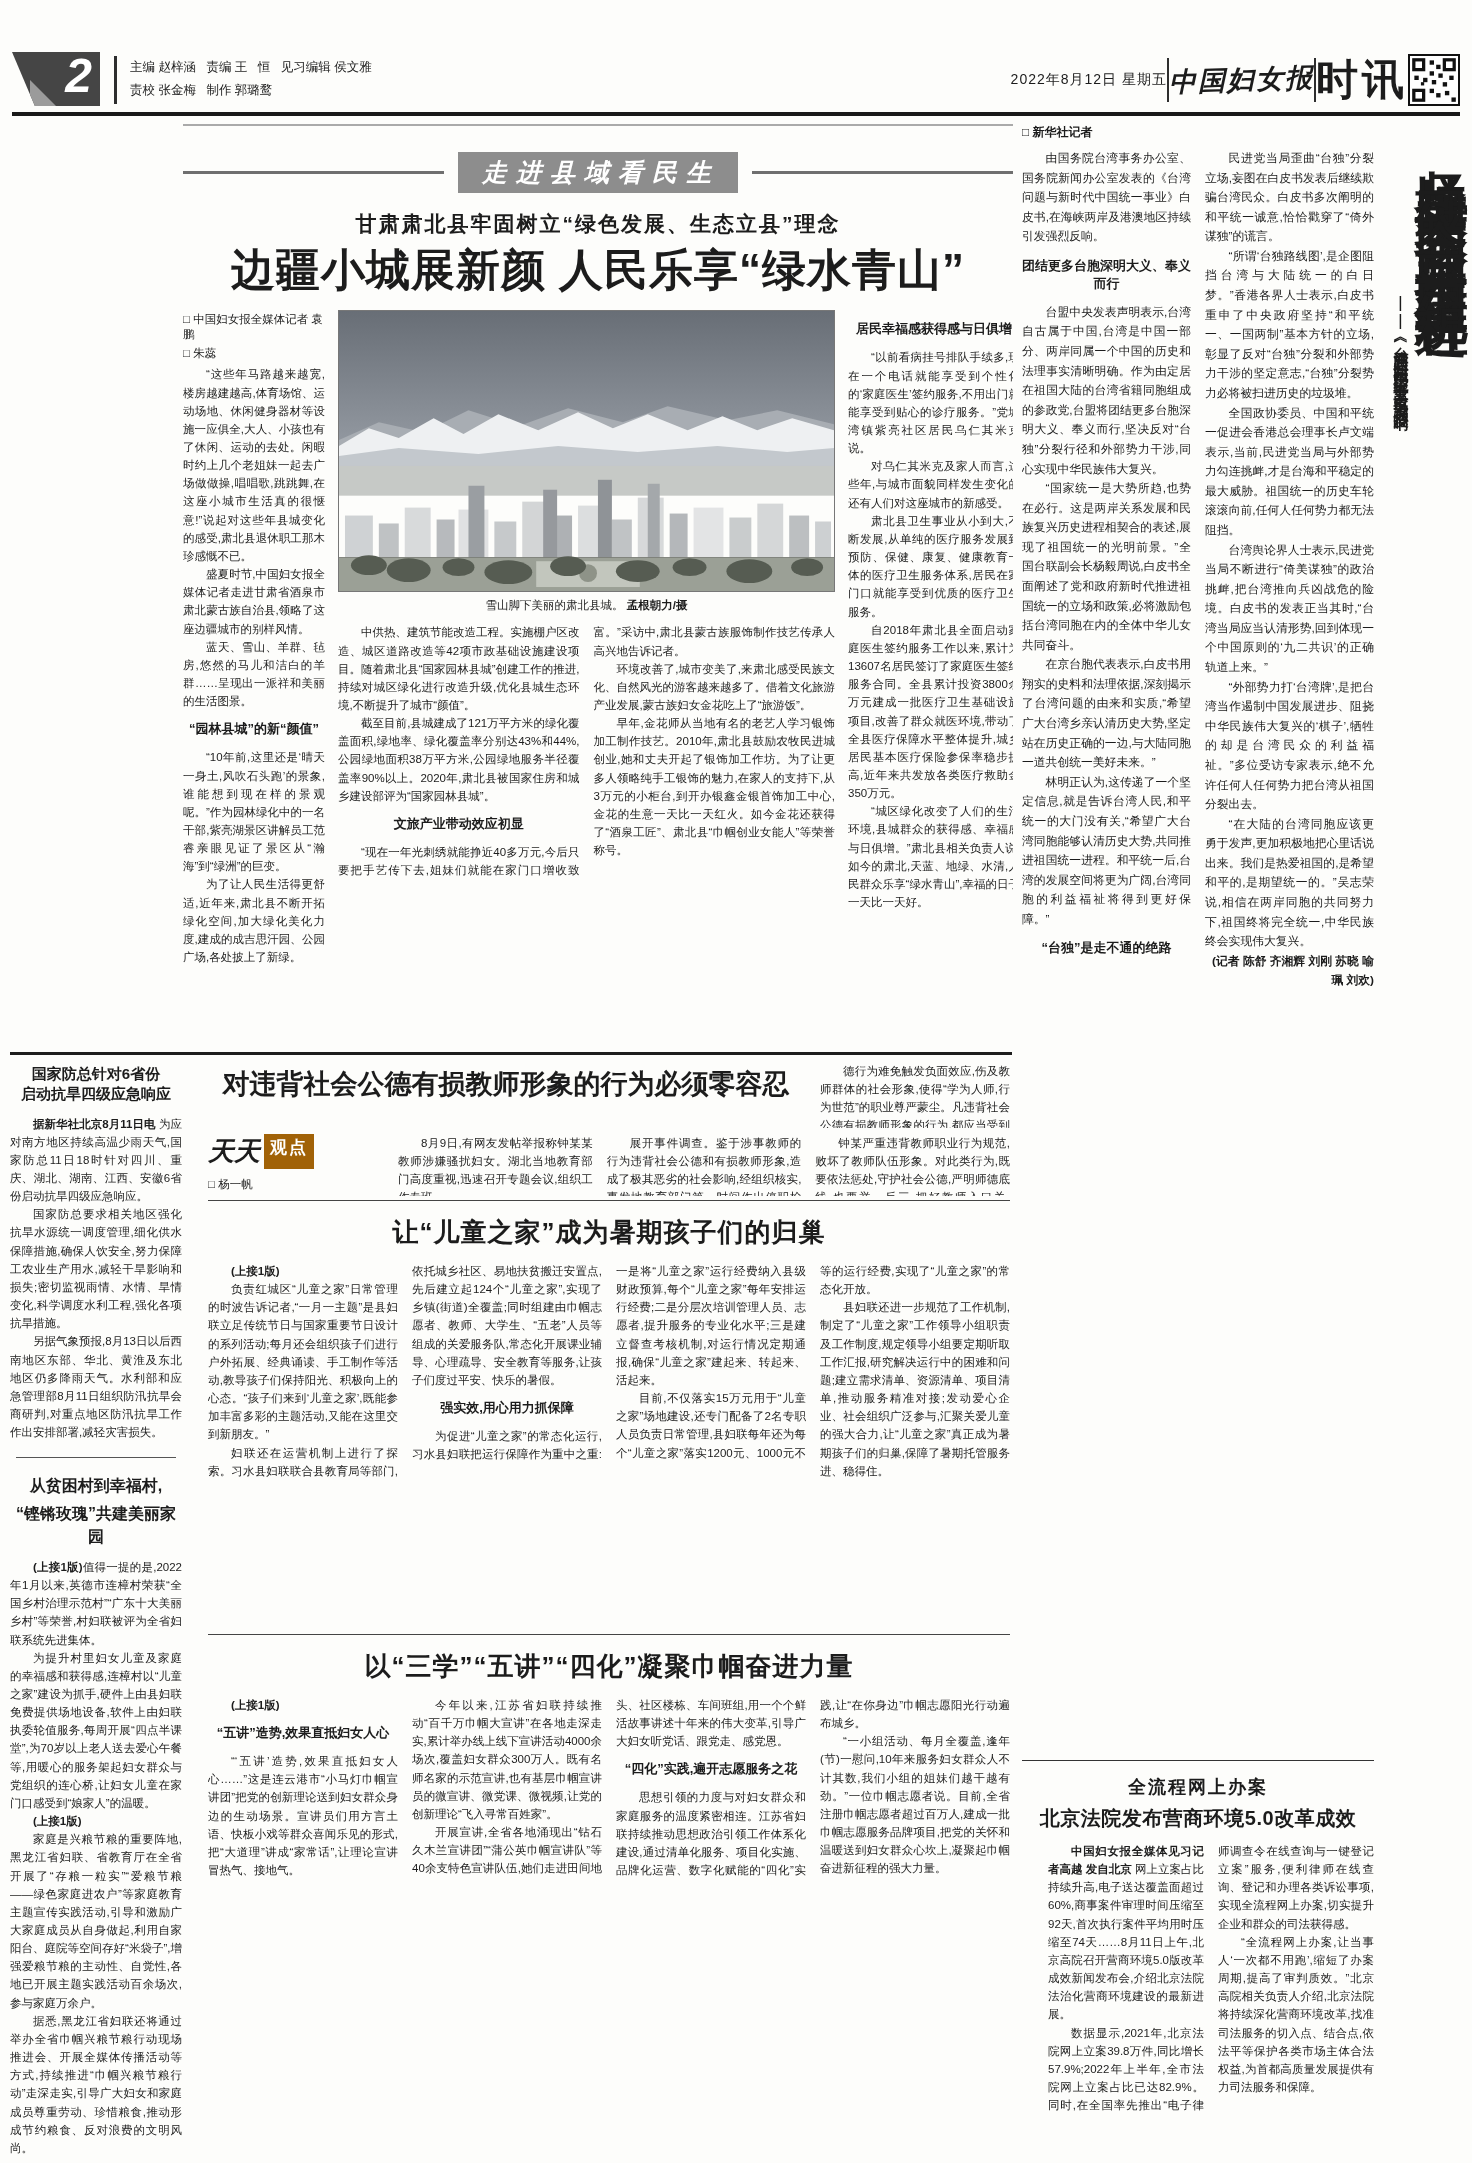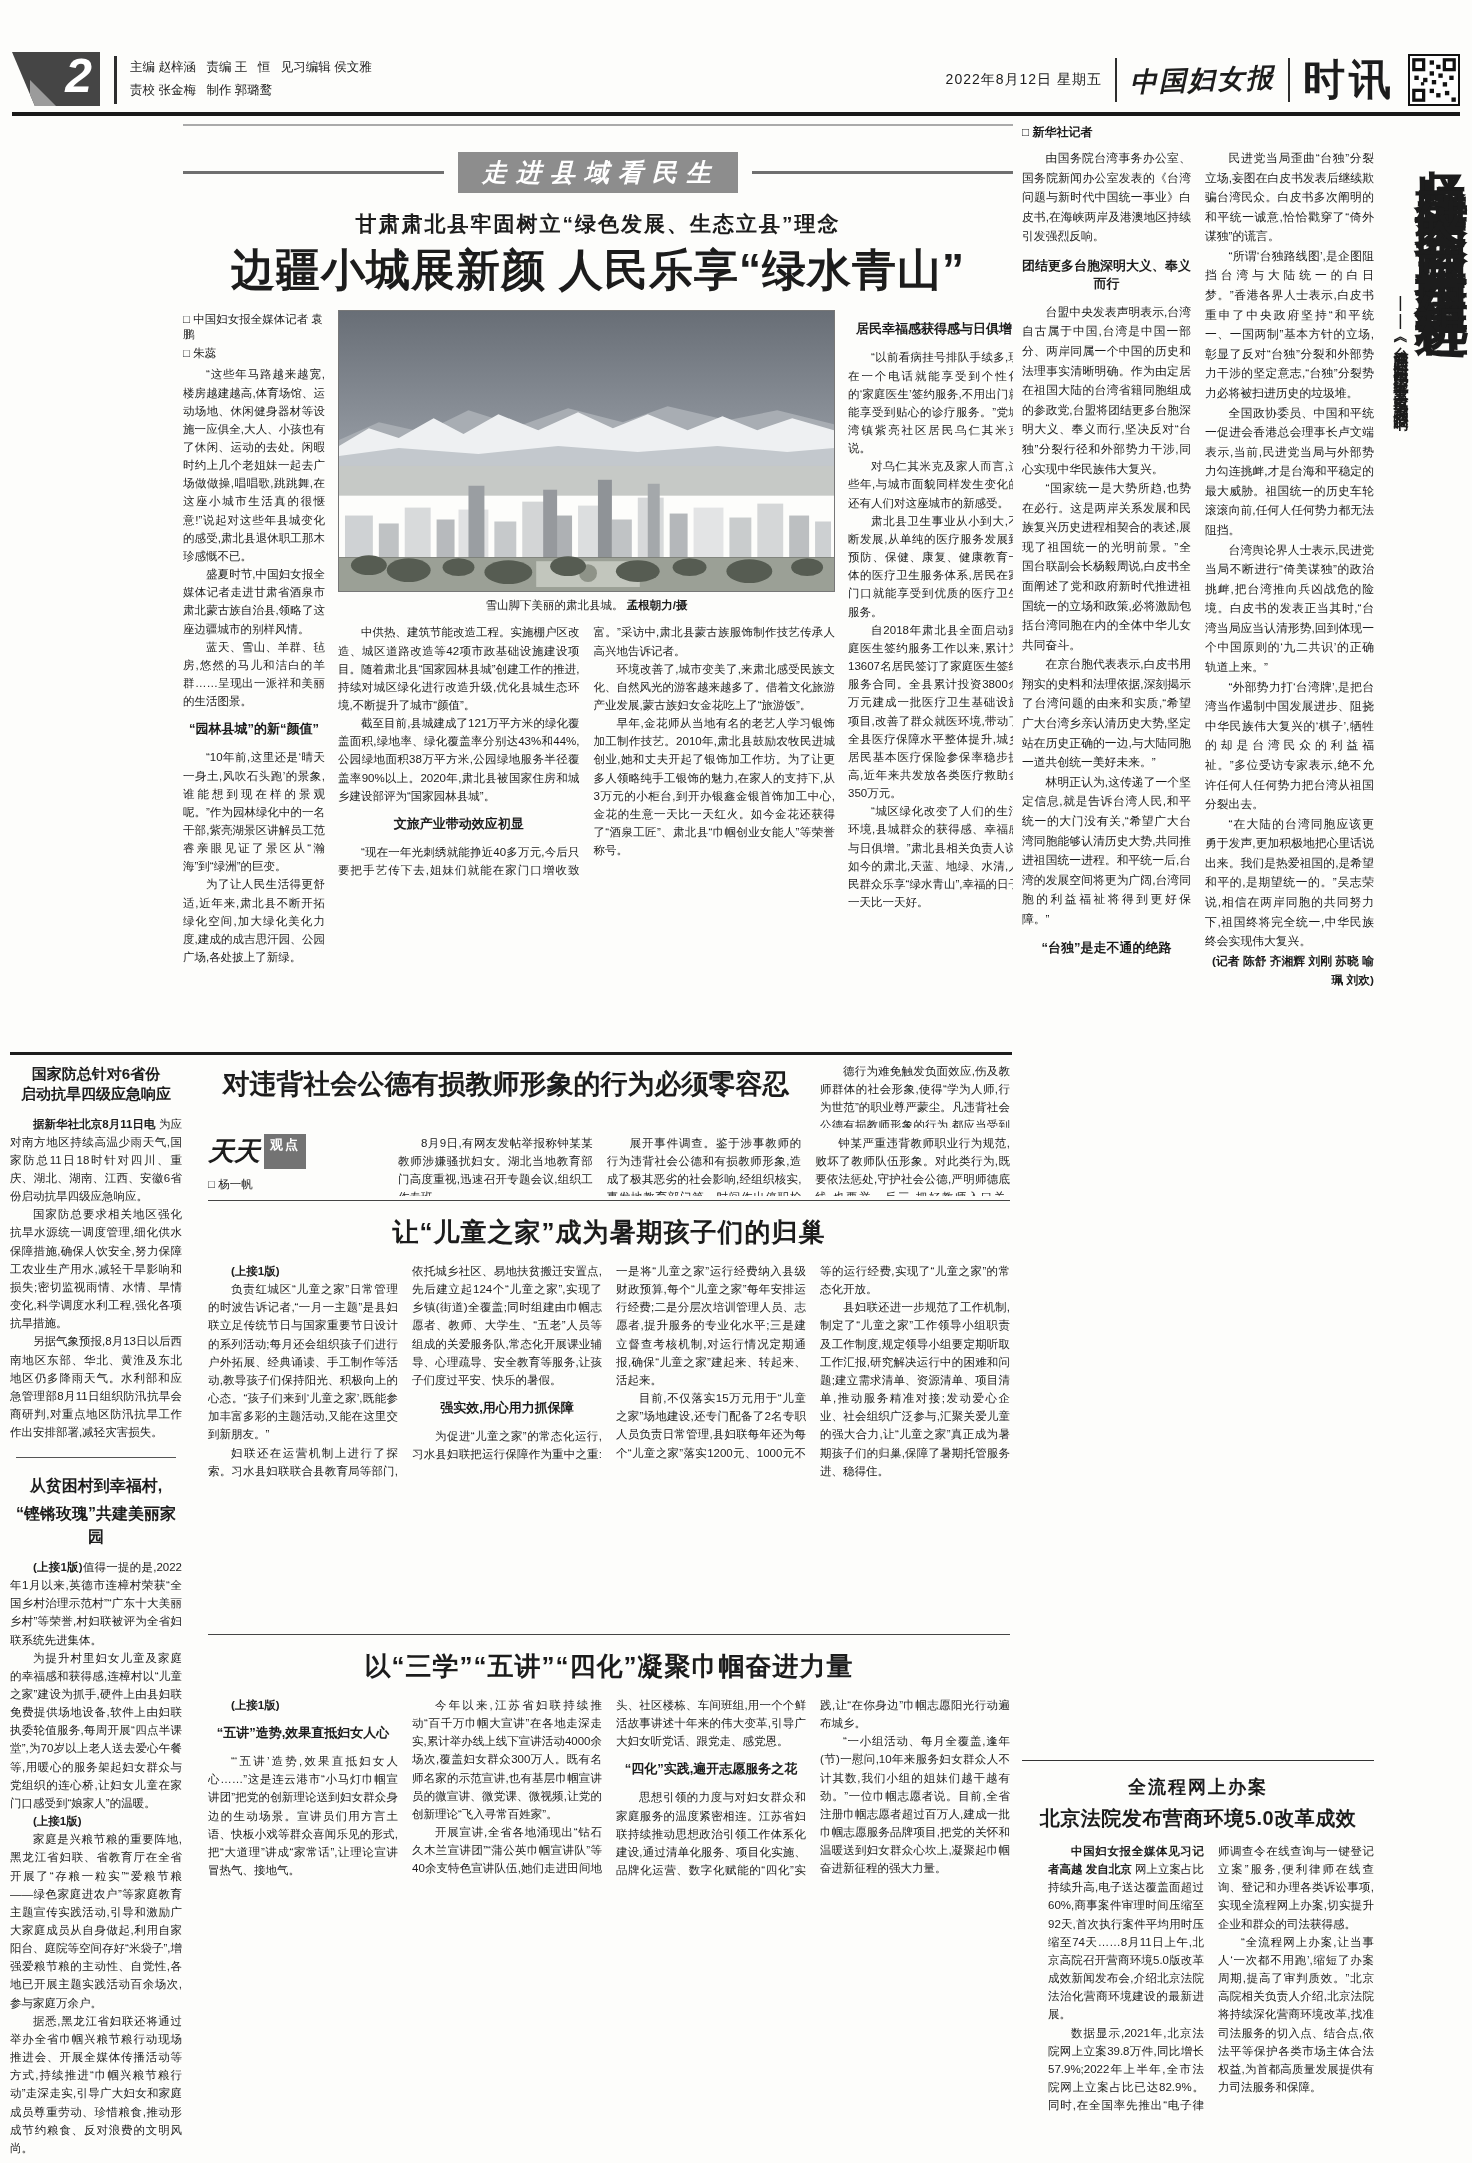"2022年8月12日 星期五" .hdr-right { gap: 13px -> 0 }
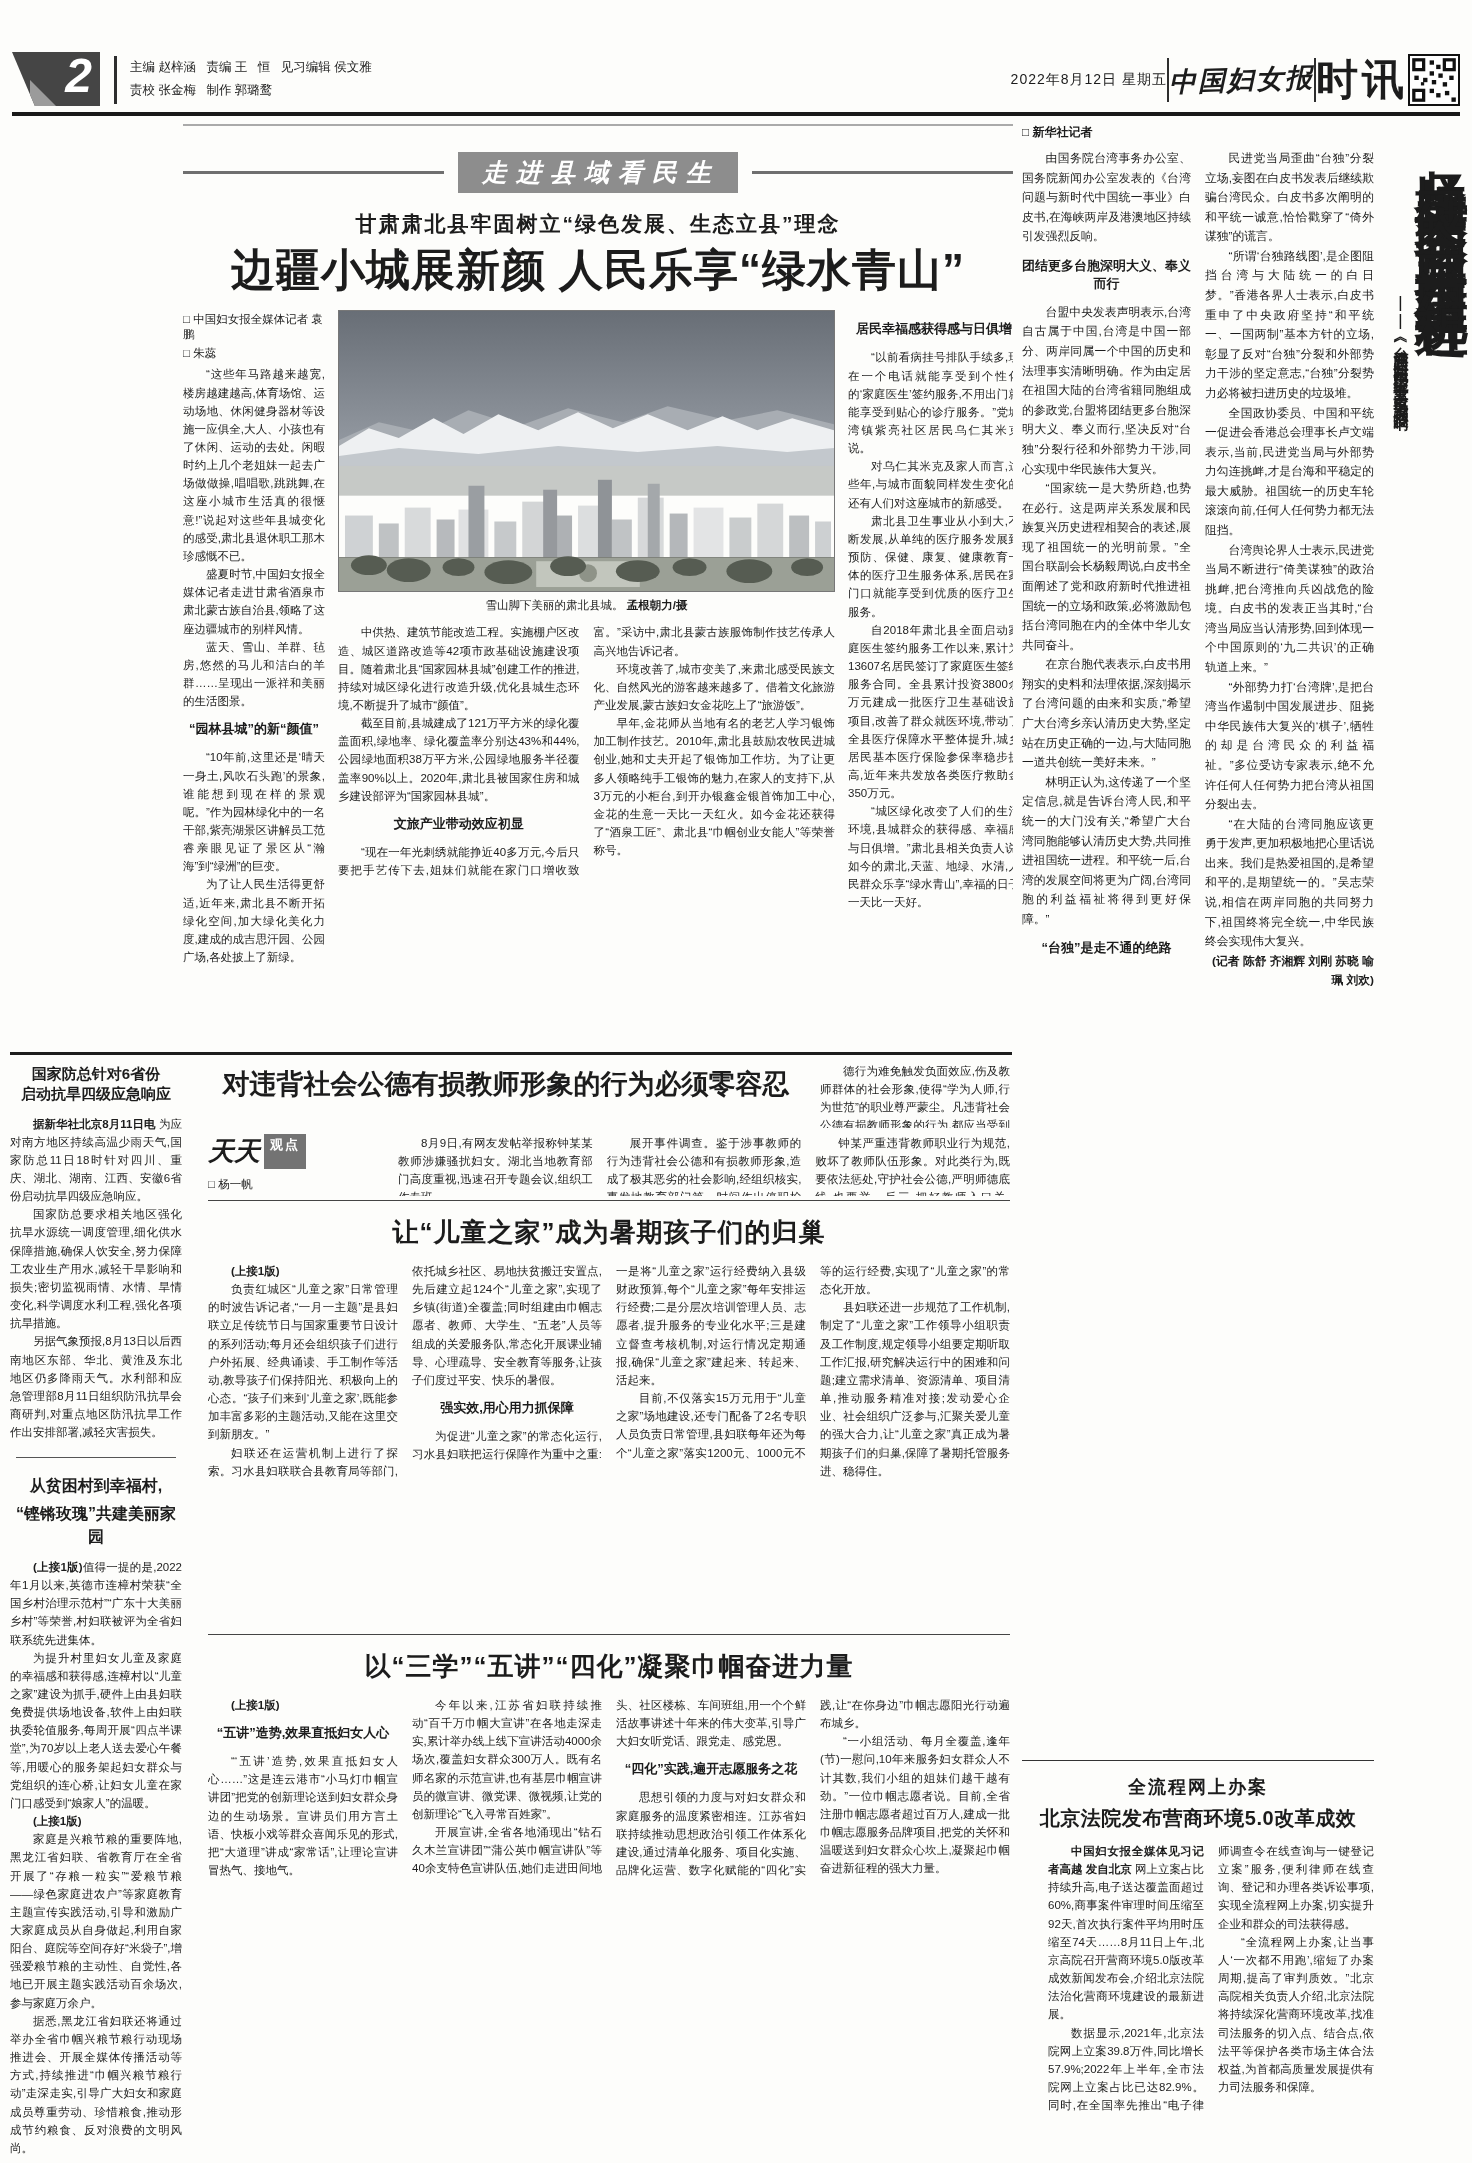"观点" .logo-block { background: #737373 -> #a16207; font-size: 13px -> 17px }
